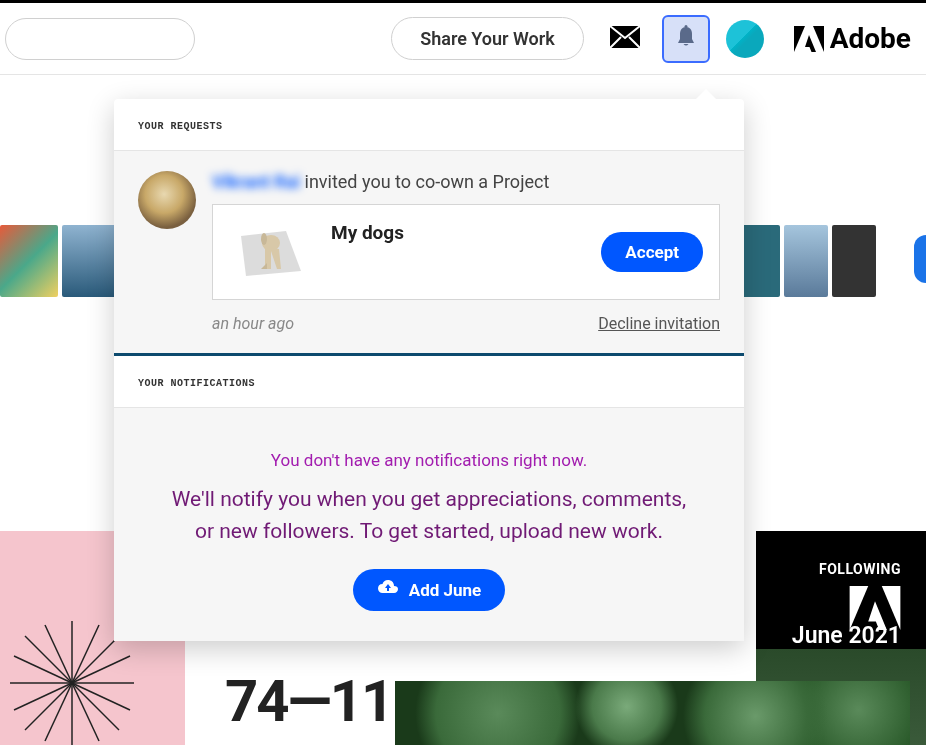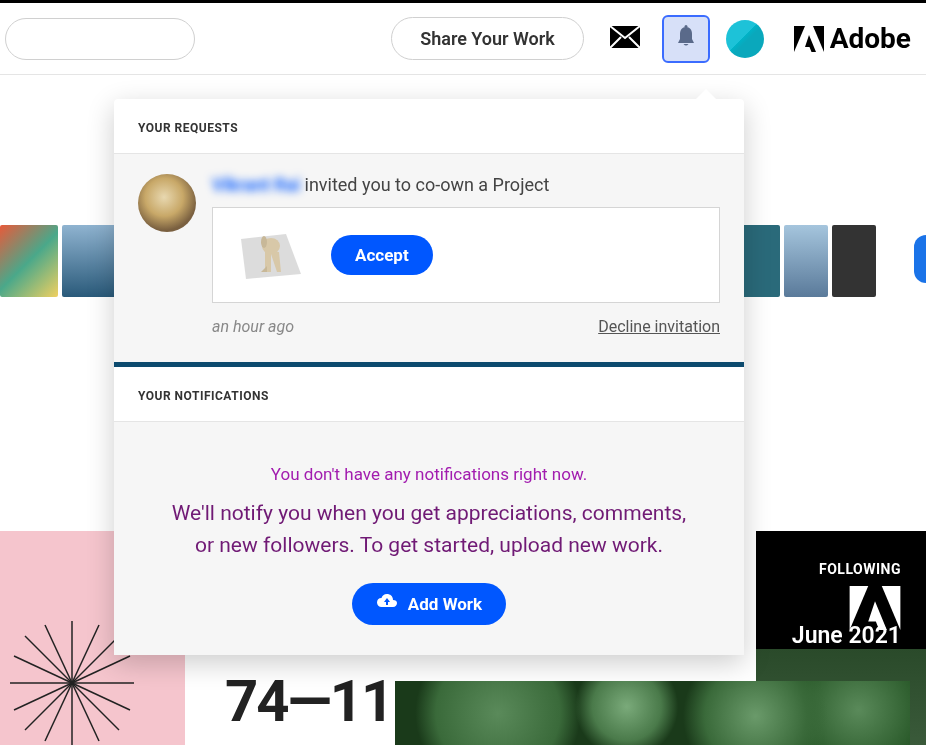"YOUR REQUESTS" .section-header { font-family: none -> Liberation Mono, monospace; font-size: 12px -> 10px }
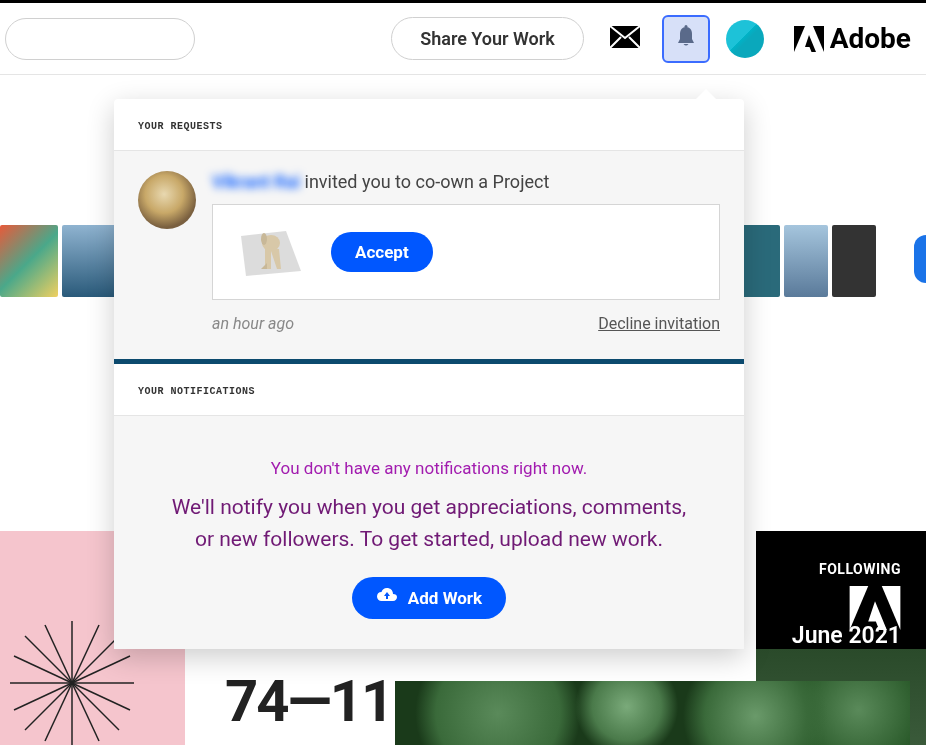"invited you to co-own a" .request-body { border-bottom: 5px solid #0c4a6e -> 3px solid #0c4a6e; padding: 20px 24px 26px -> 20px 24px 20px }
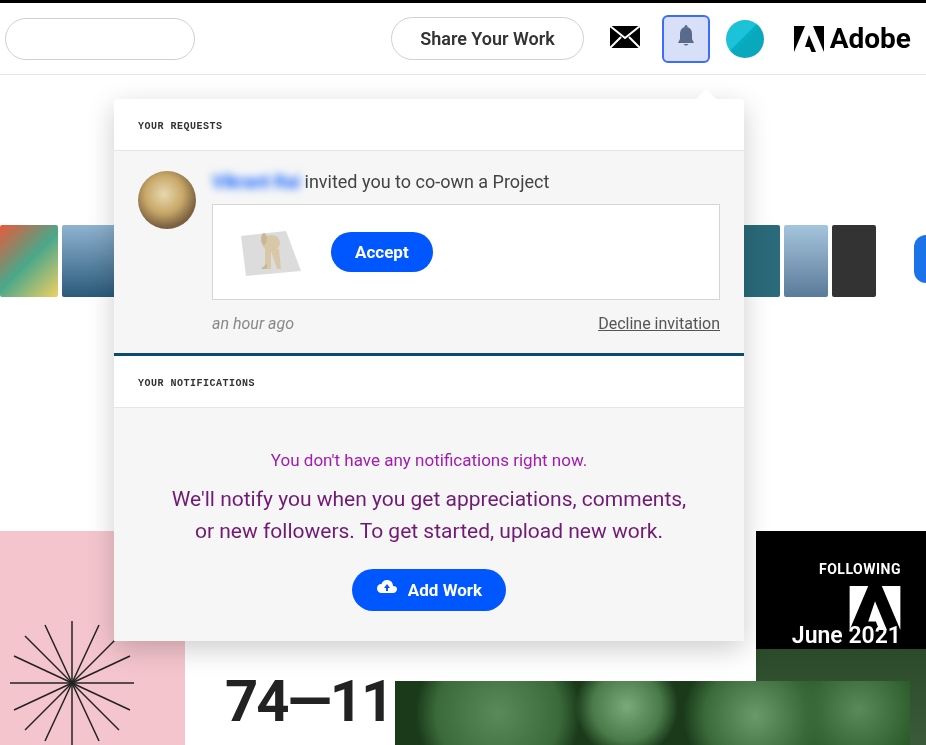"My dogs" div.project-title { html: none -> <div>My dogs</div> }
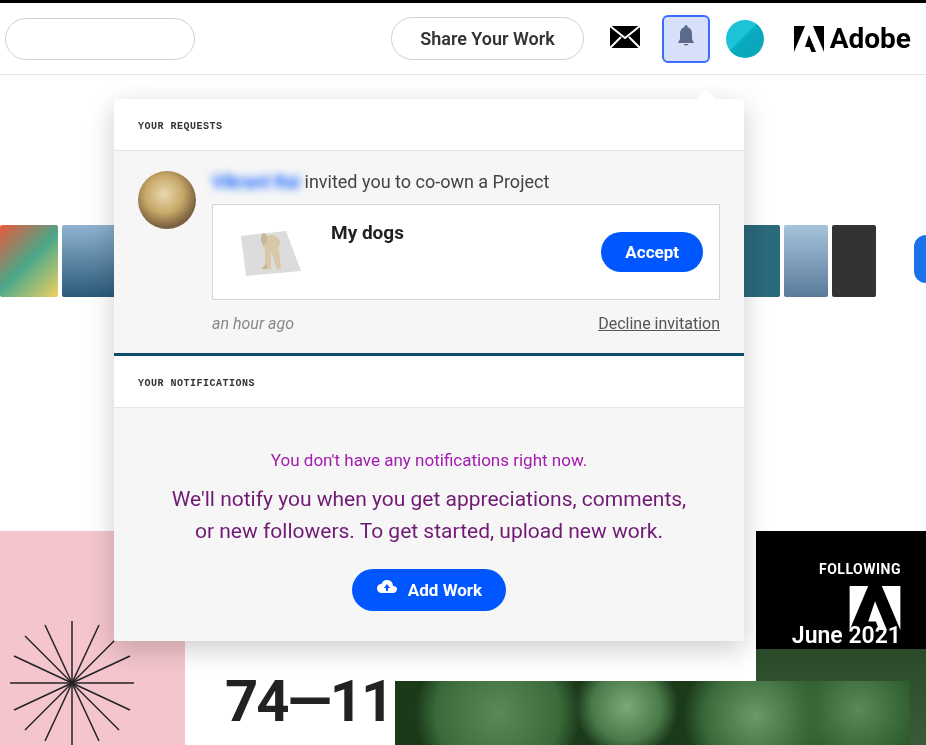"Add Work" span { text: Work -> June }
